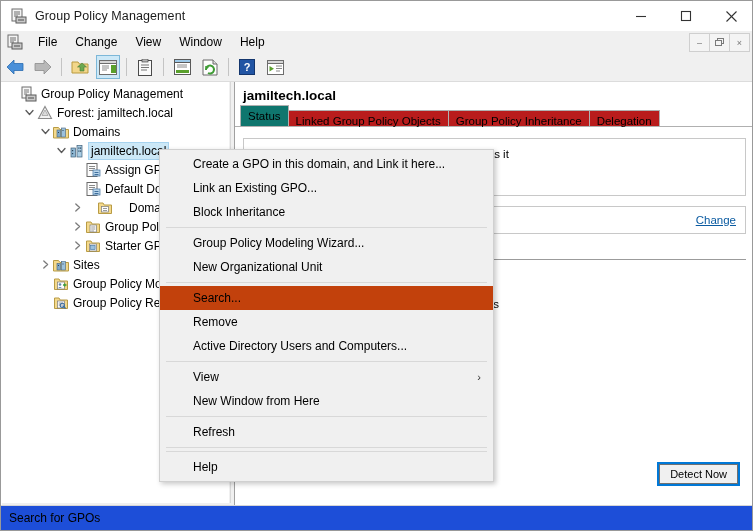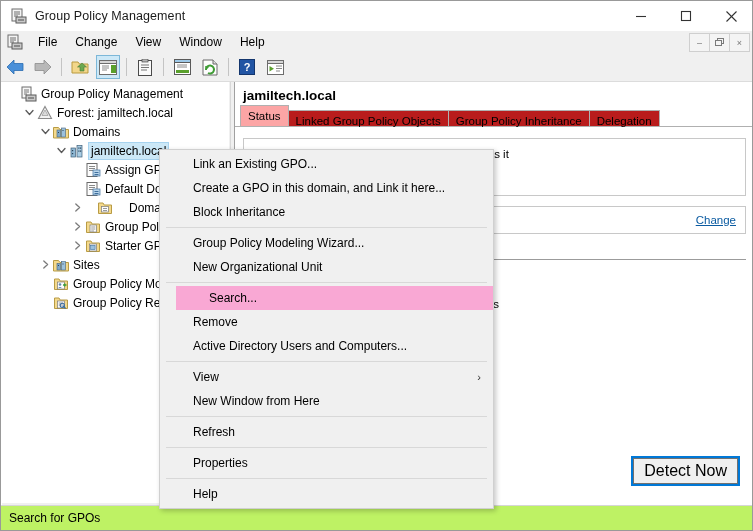"Status" .tab.active { background: #fca5a5 -> #0f766e }
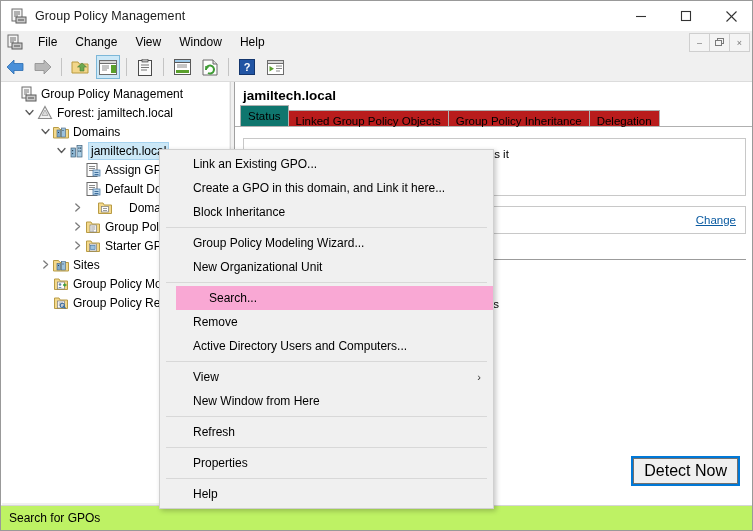"Link an Existing GPO..." div.ctxitem { order: before "Create a GPO in this" -> after "Create a GPO in this" }
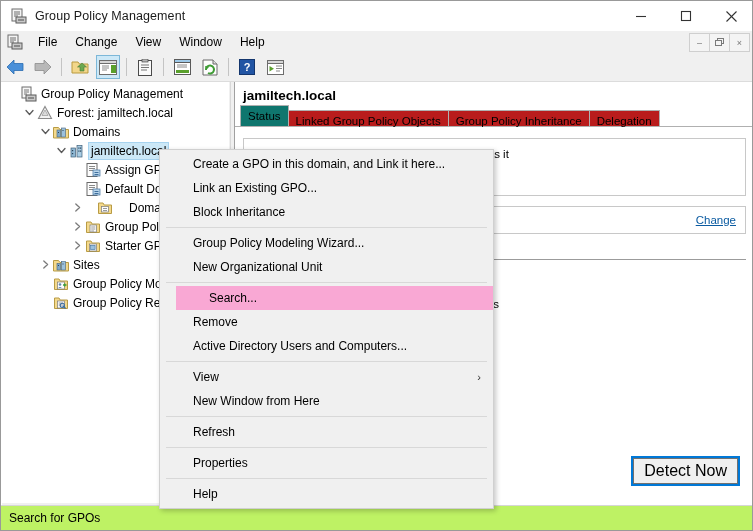"Search..." .ctxitem.hl { background: #f9a8d4 -> #c2410c; margin-left: 16px -> none }
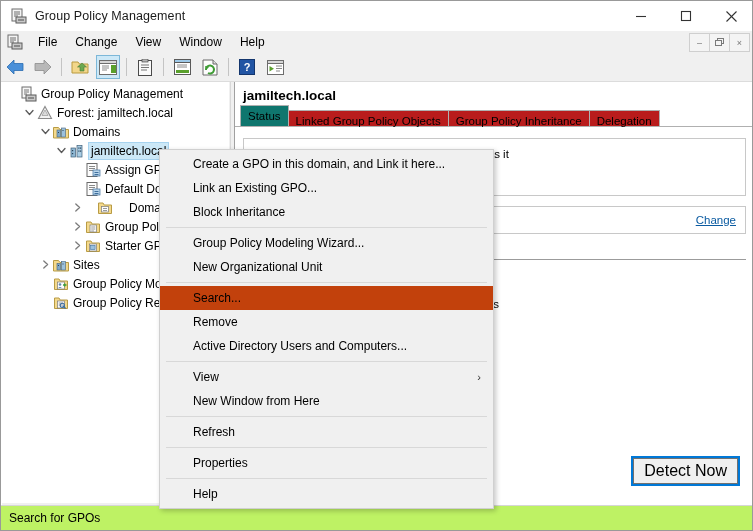"Properties" div.ctxitem { html: <div><span>Properties</span></div> -> none }
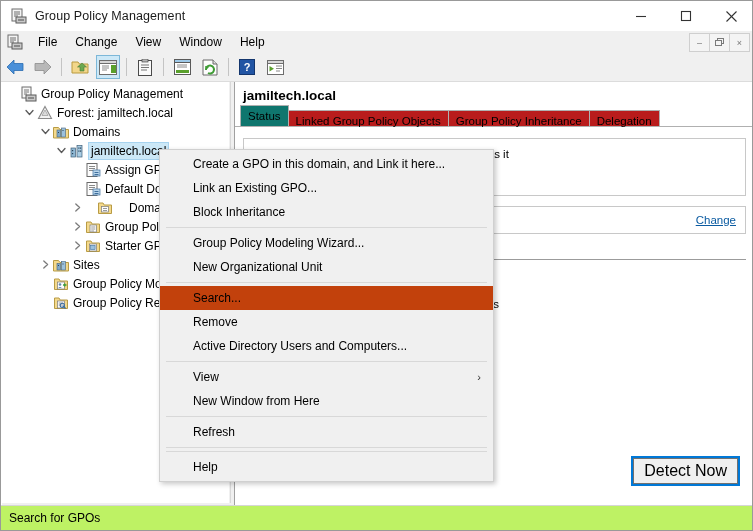"Detect Now" .detect-btn { font-size: 16px -> 11px }
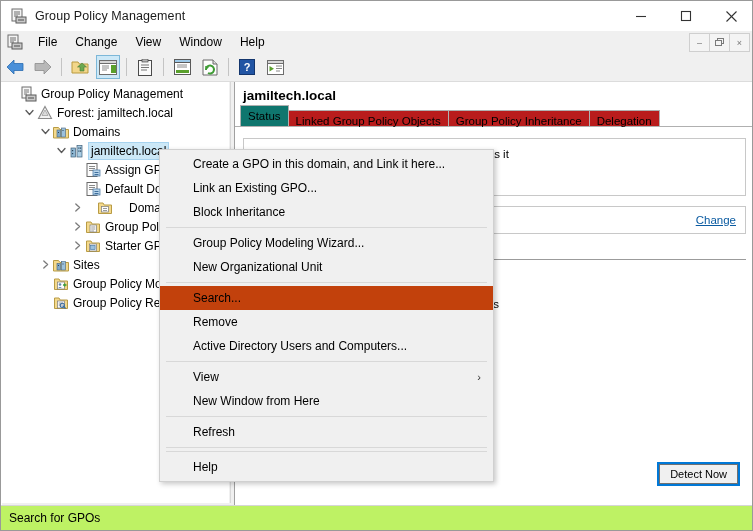"Search for GPOs" .statusbar { background: #bef264 -> #1d4ed8 }
